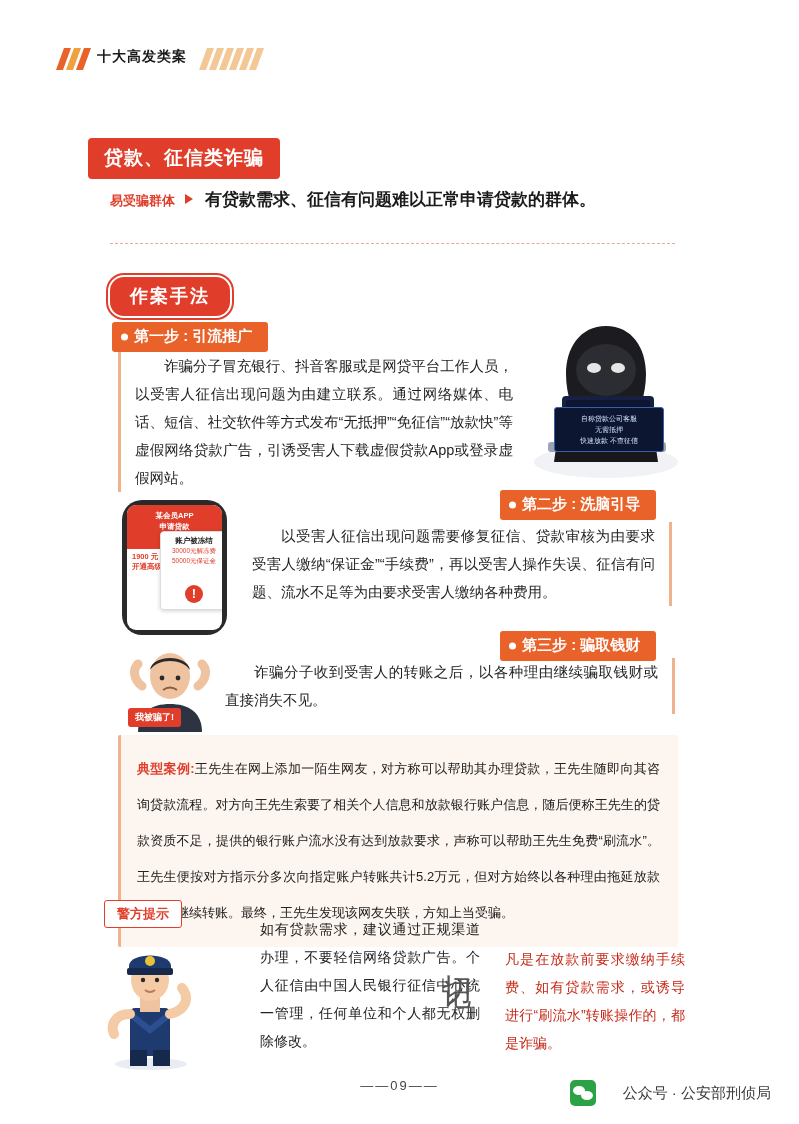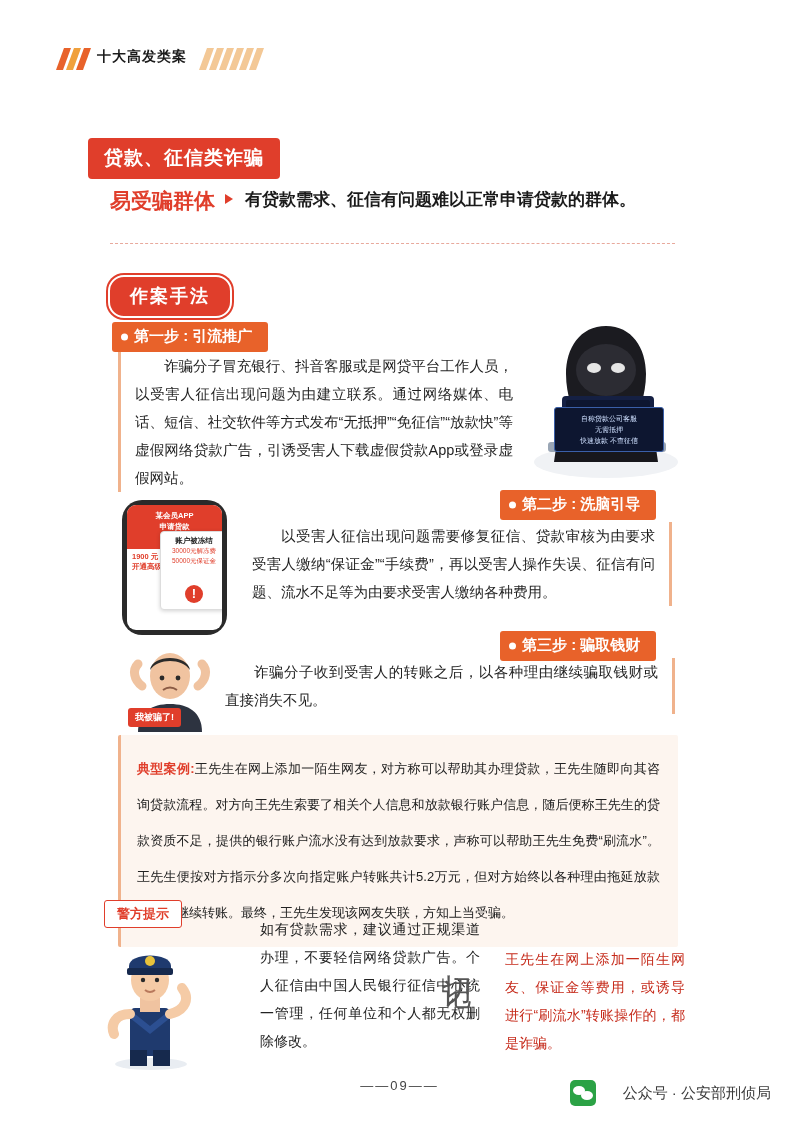"易受骗群体" .victim-label { font-size: 21px -> 13px }
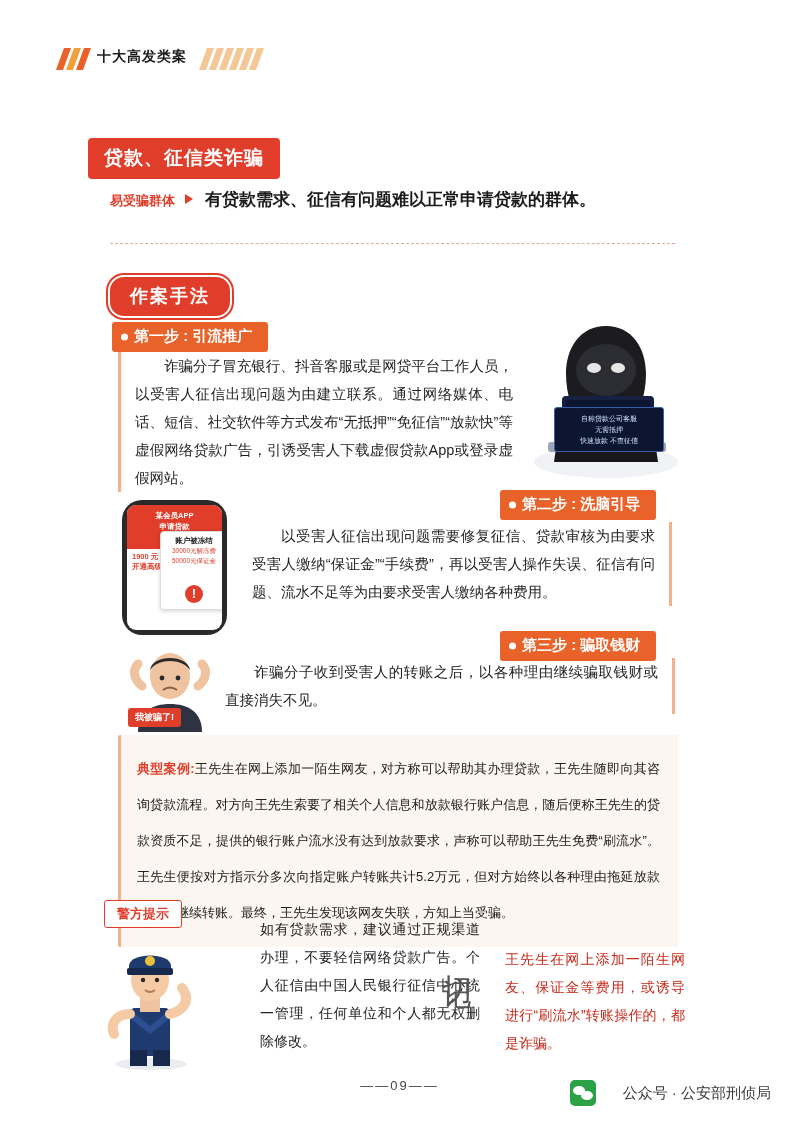"王先生在网上添加一陌生网友、保证金等费用，或诱导进行“刷流水”转账操作的，都是诈" div.tip-right { text: 王先生在网上添加一陌生网友、保证金等费用 -> 凡是在放款前要求缴纳手续费、如有贷款需求 }
